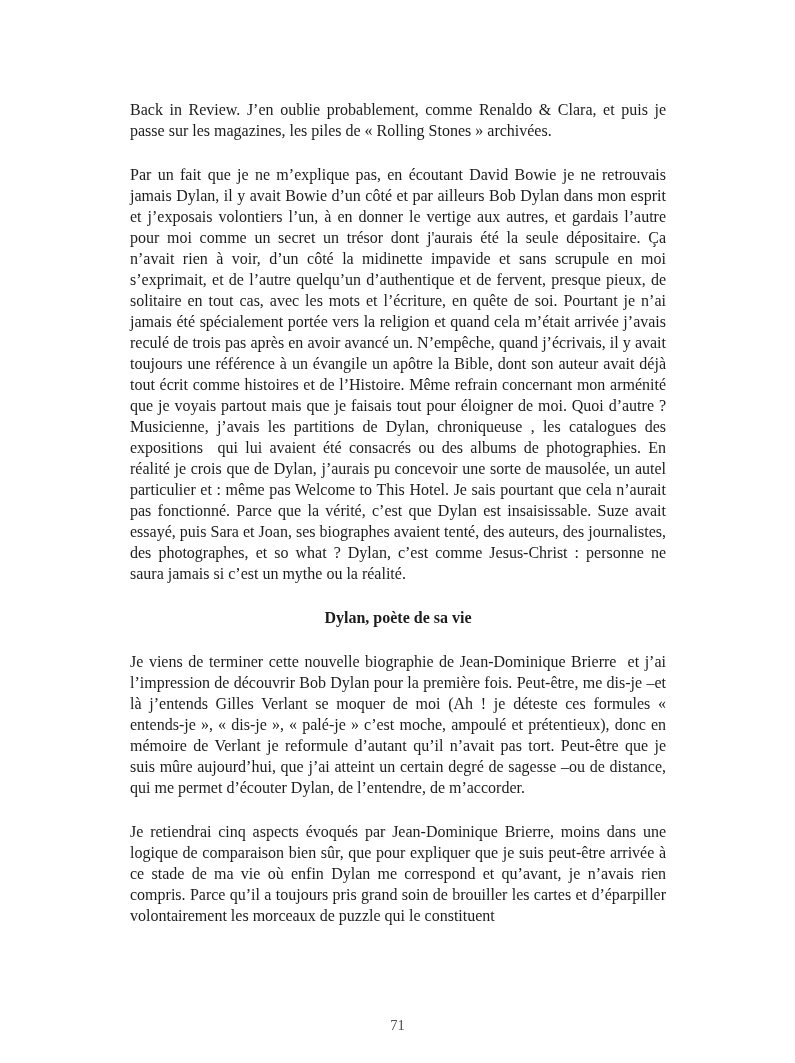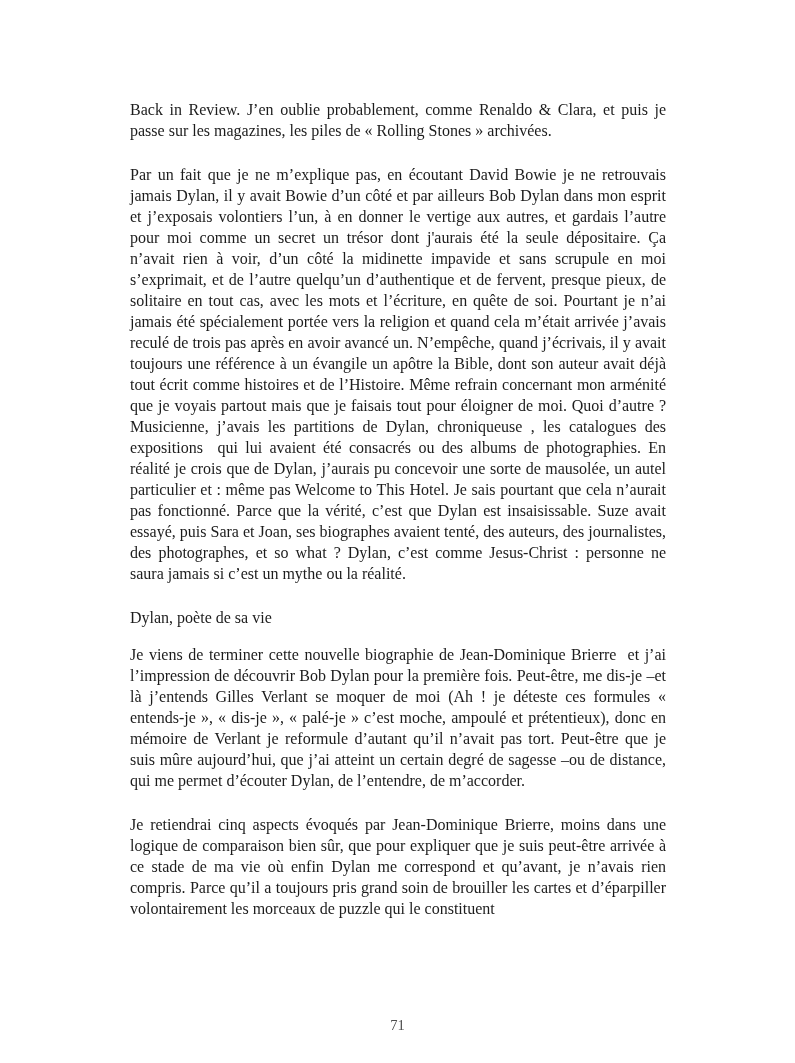"Dylan, poète de sa vie" .heading { font-weight: normal -> bold; margin: 0 0 16px 0 -> 0 0 23px 0; text-align: left -> center }
